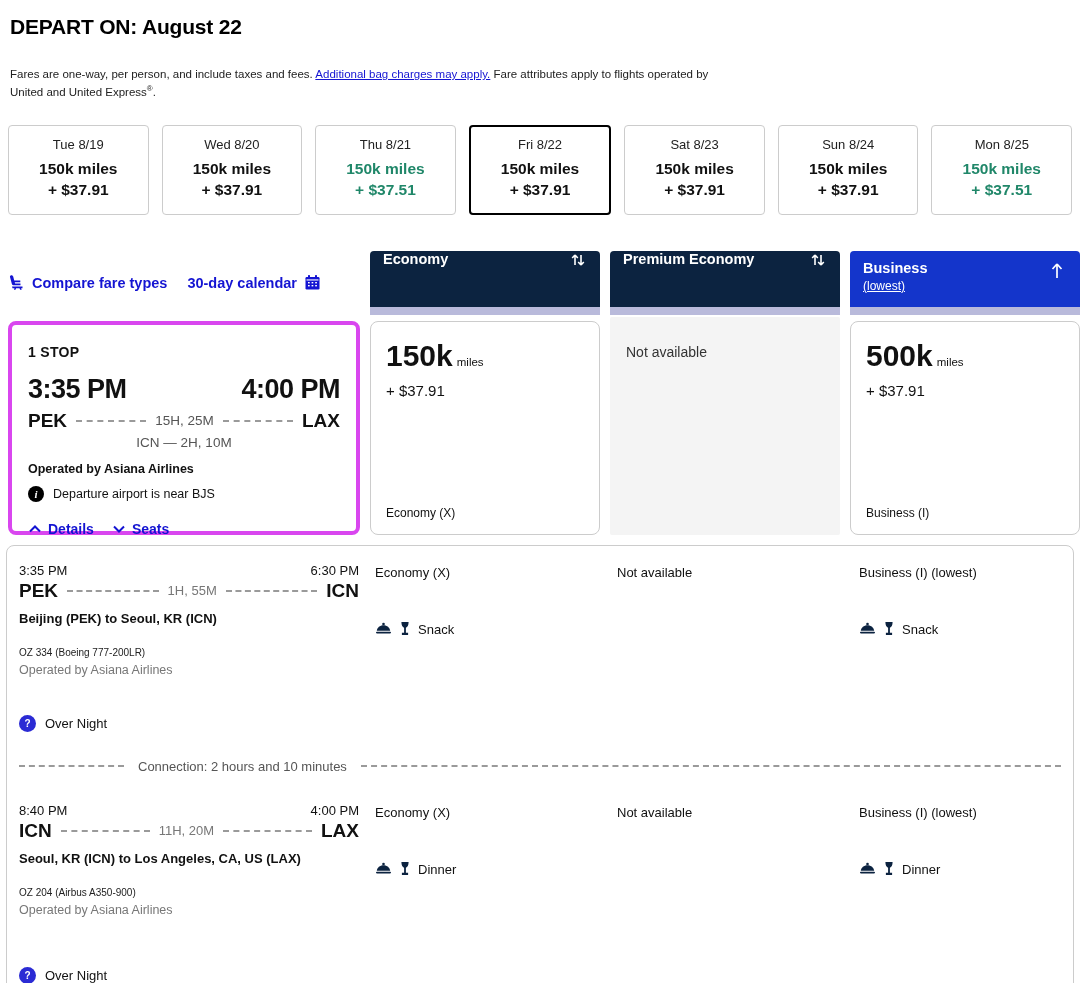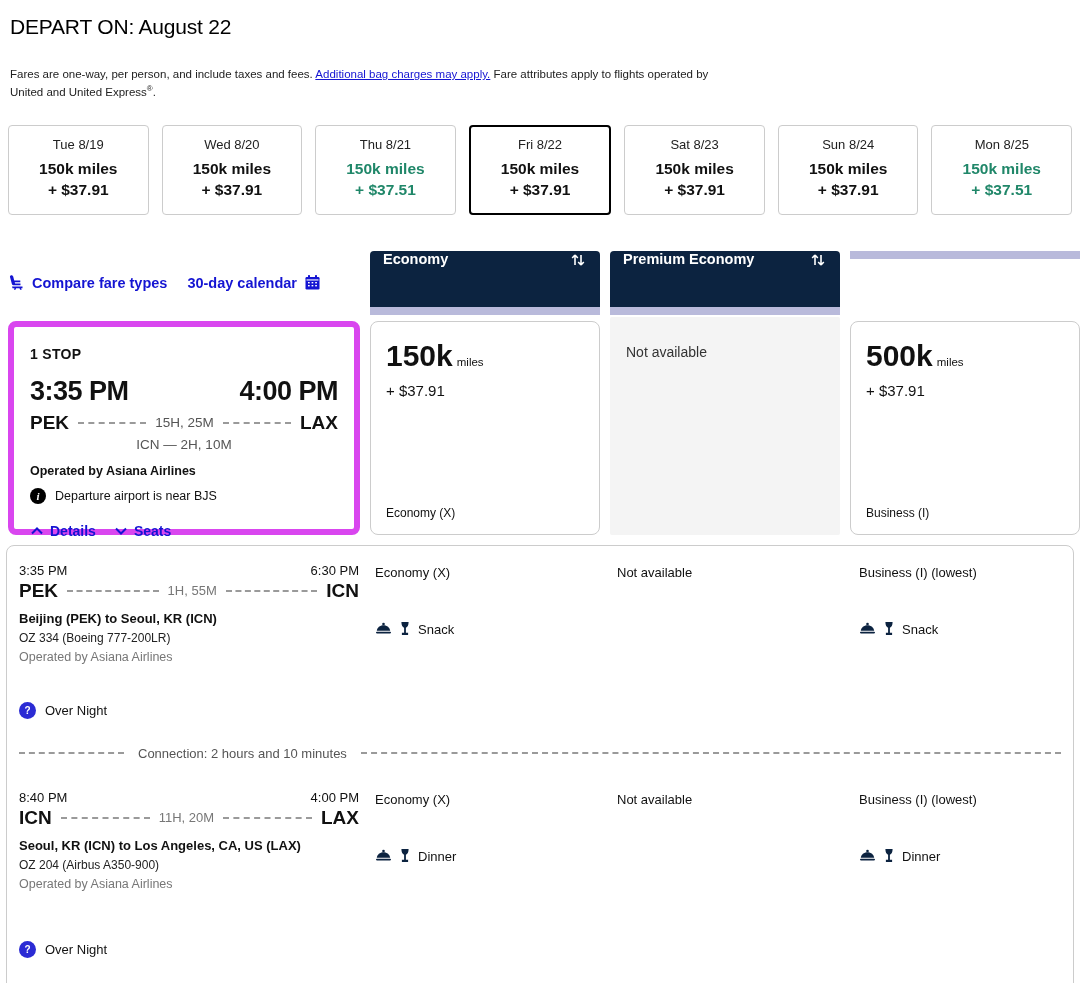"DEPART ON: August 22" .page-title { font-weight: 400 -> 700 }
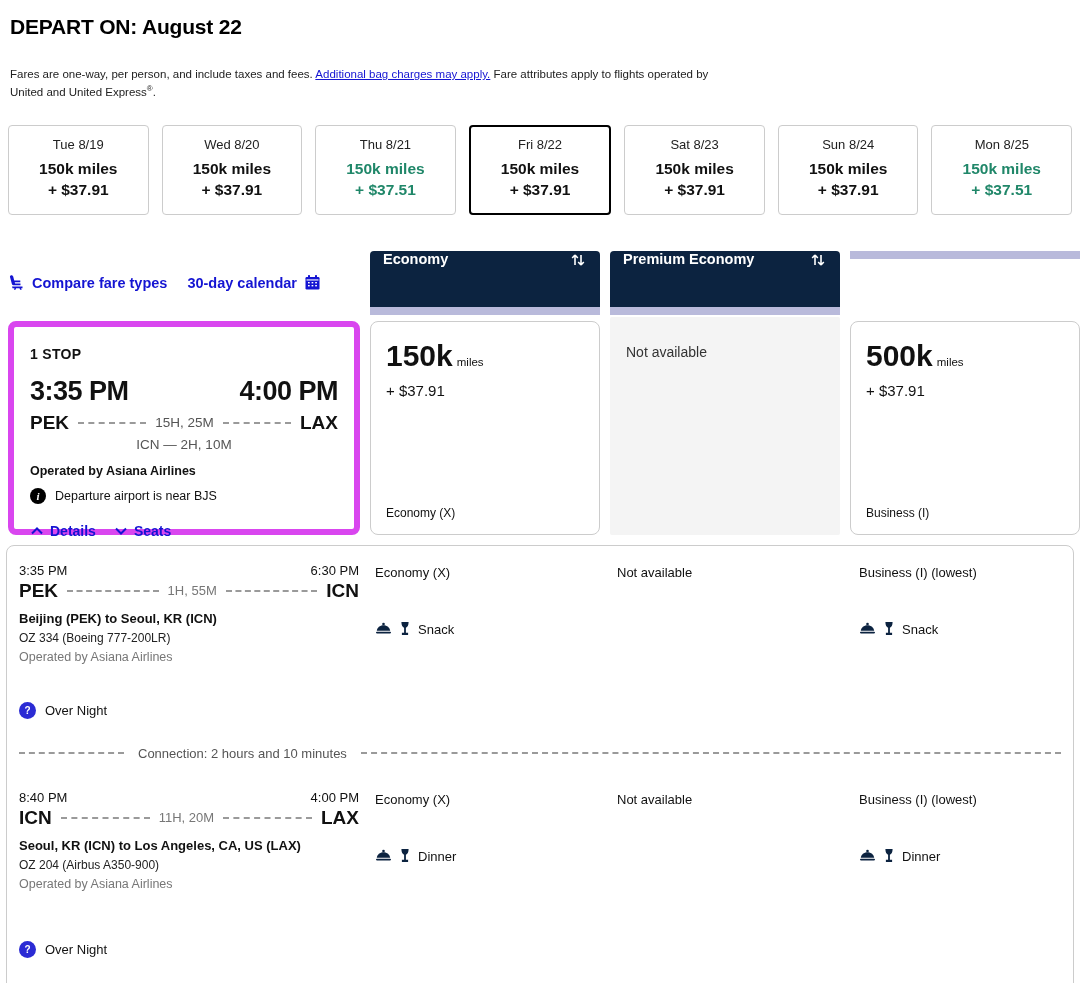"Business" div.col-header { html: none -> <div> <span> <div>Business</div> <div>(lowest)</div> </span> <span> <svg> <path></path> </svg> </span> </div> }
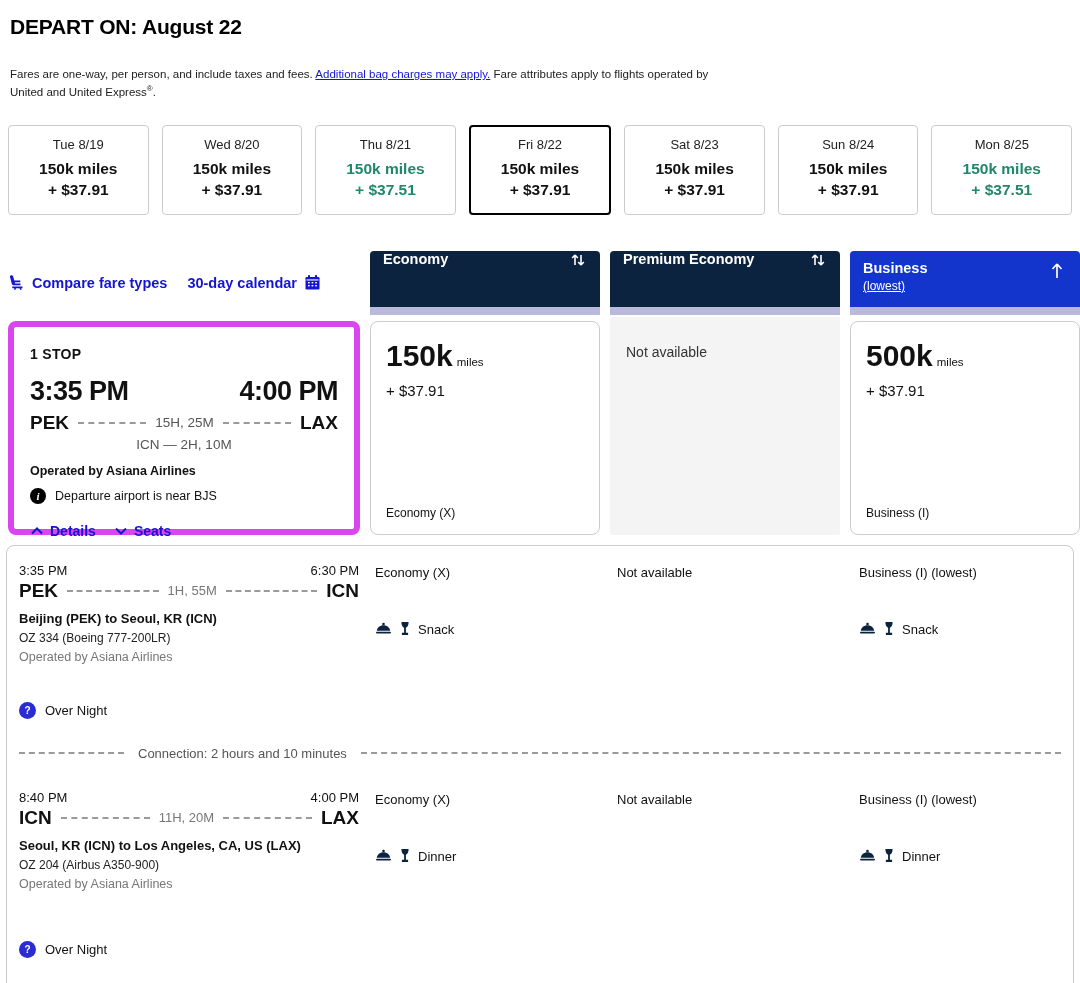"1 STOP" .summary-card { border: 6px solid #d946ef -> 4px solid #d946ef }
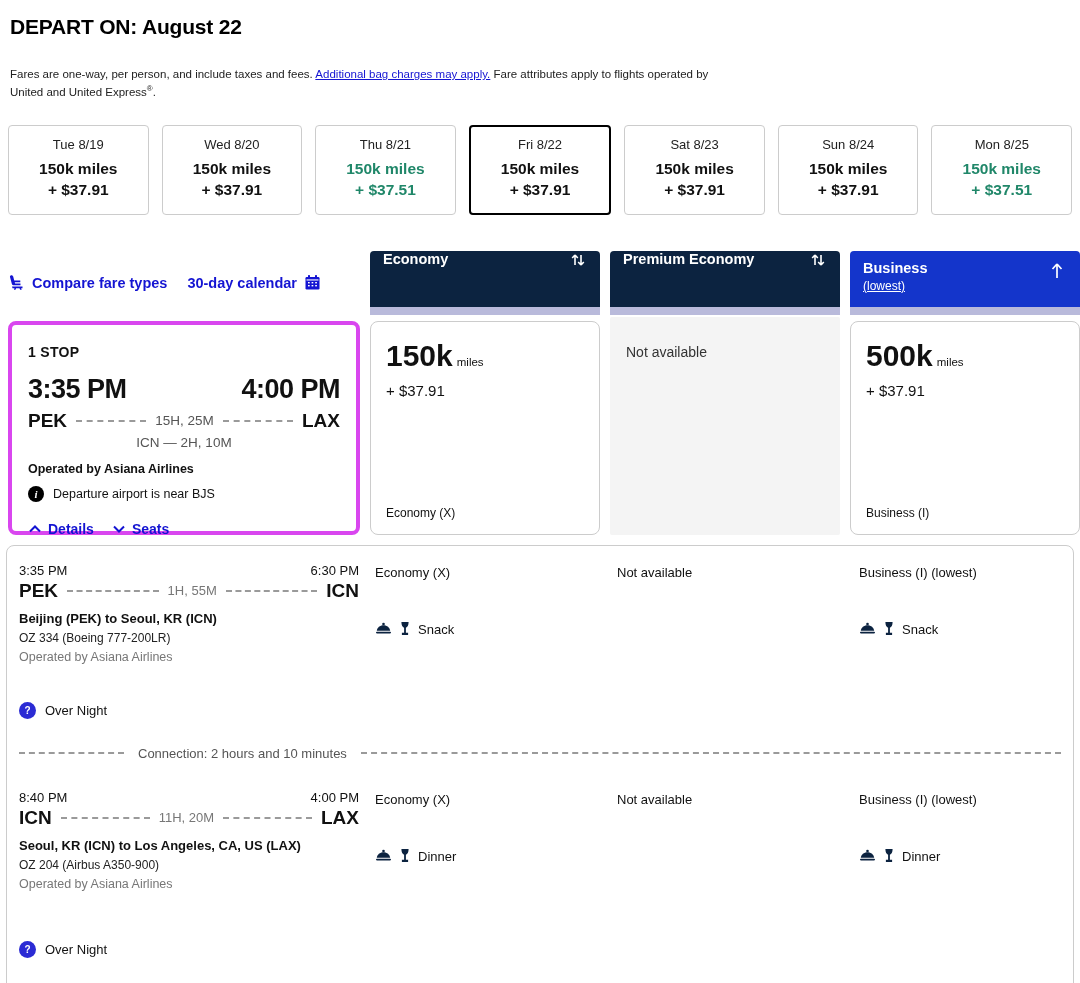"OZ 334 (Boeing 777-200LR)" .seg-flight { font-size: 12px -> 10px; margin-top: 5px -> 21px }
